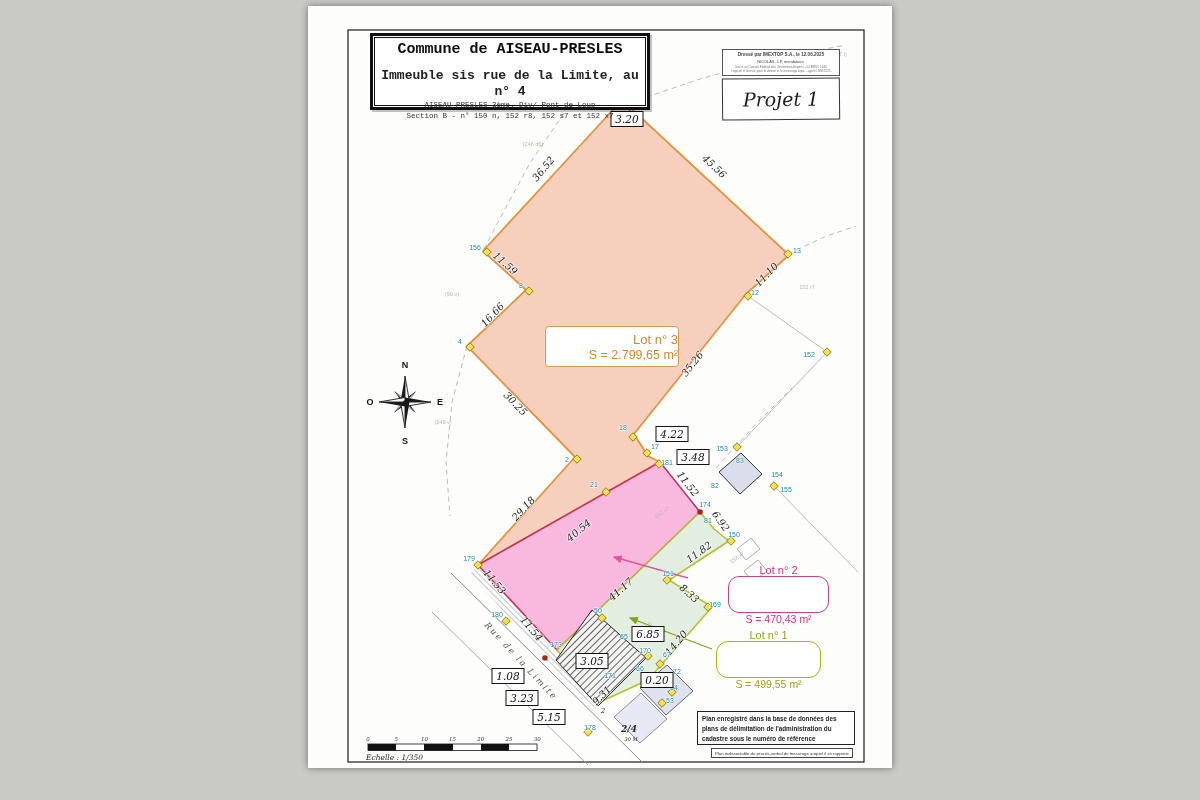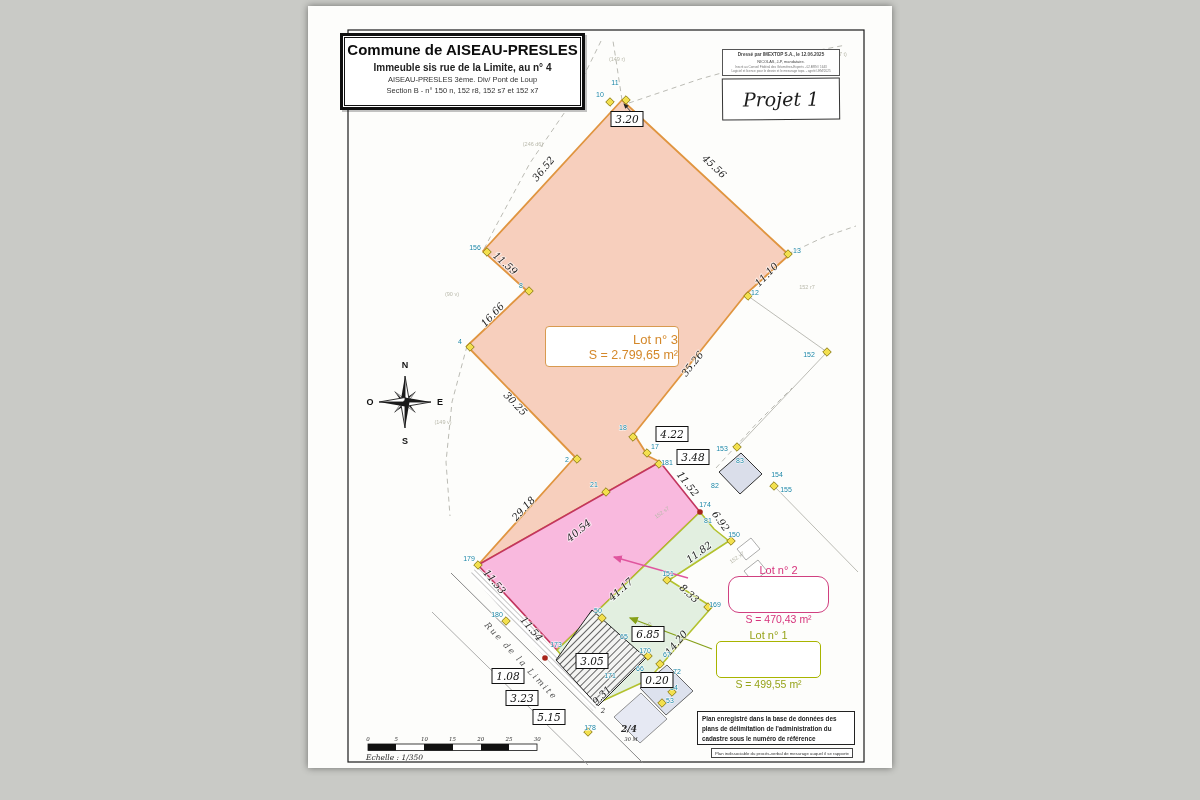"Commune de AISEAU-PRESLES" .title-block { font-family: none -> Liberation Mono, monospace; left: 340px -> 370px; width: 245px -> 280px }
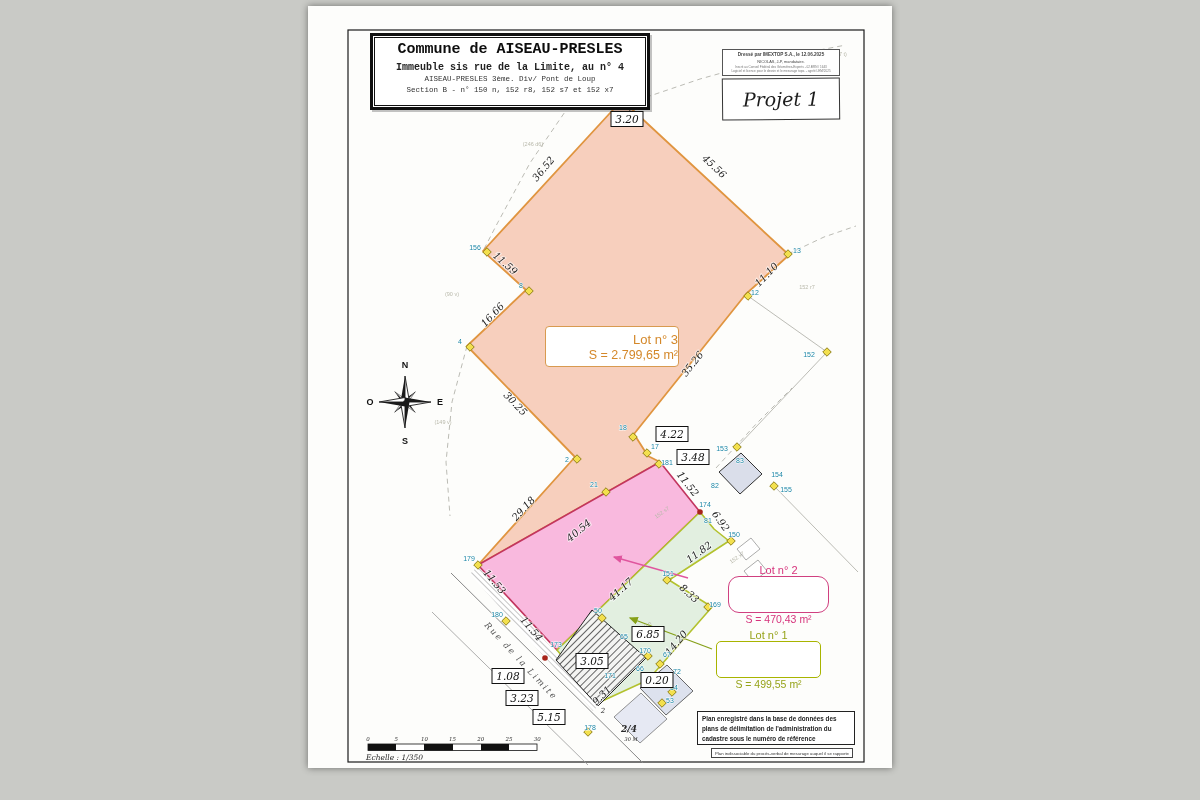"Immeuble sis rue de la" .tb3 { font-size: 10px -> 13px; margin-top: 2px -> 8px }
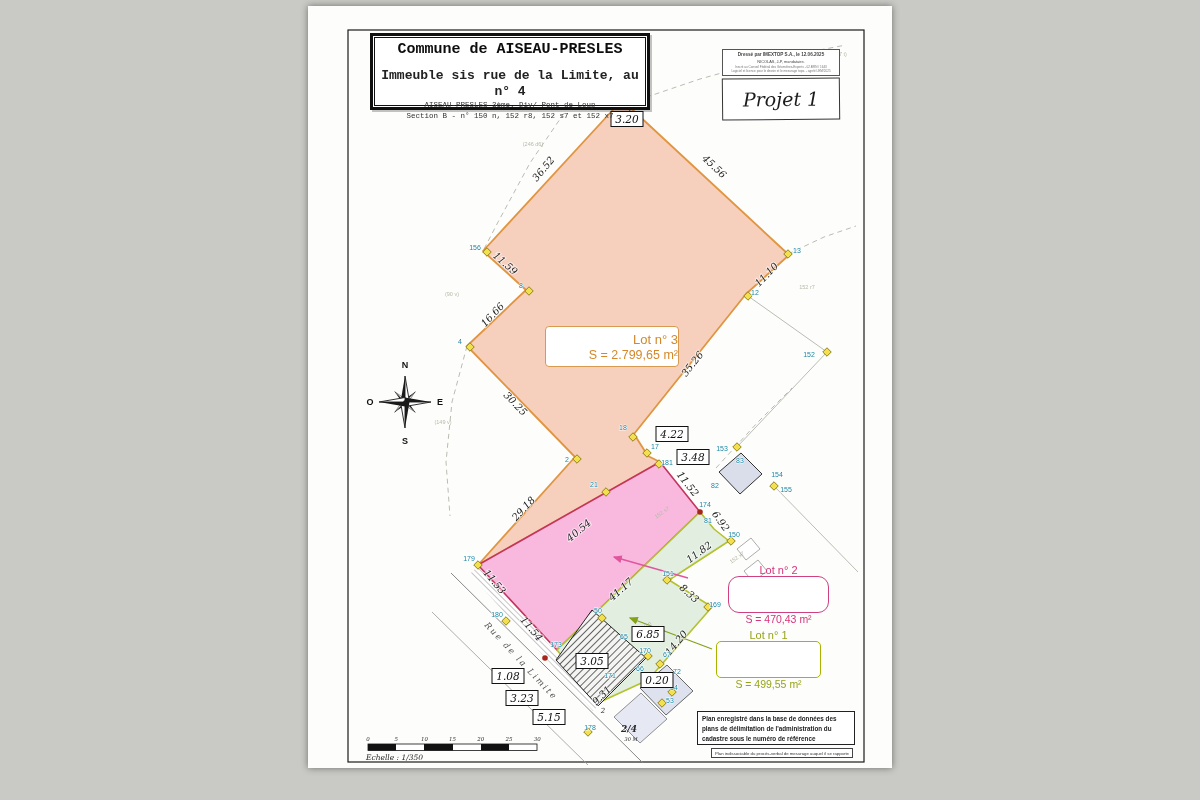"Lot n° 1" .lot1-label { border-radius: 5px -> 12px }
